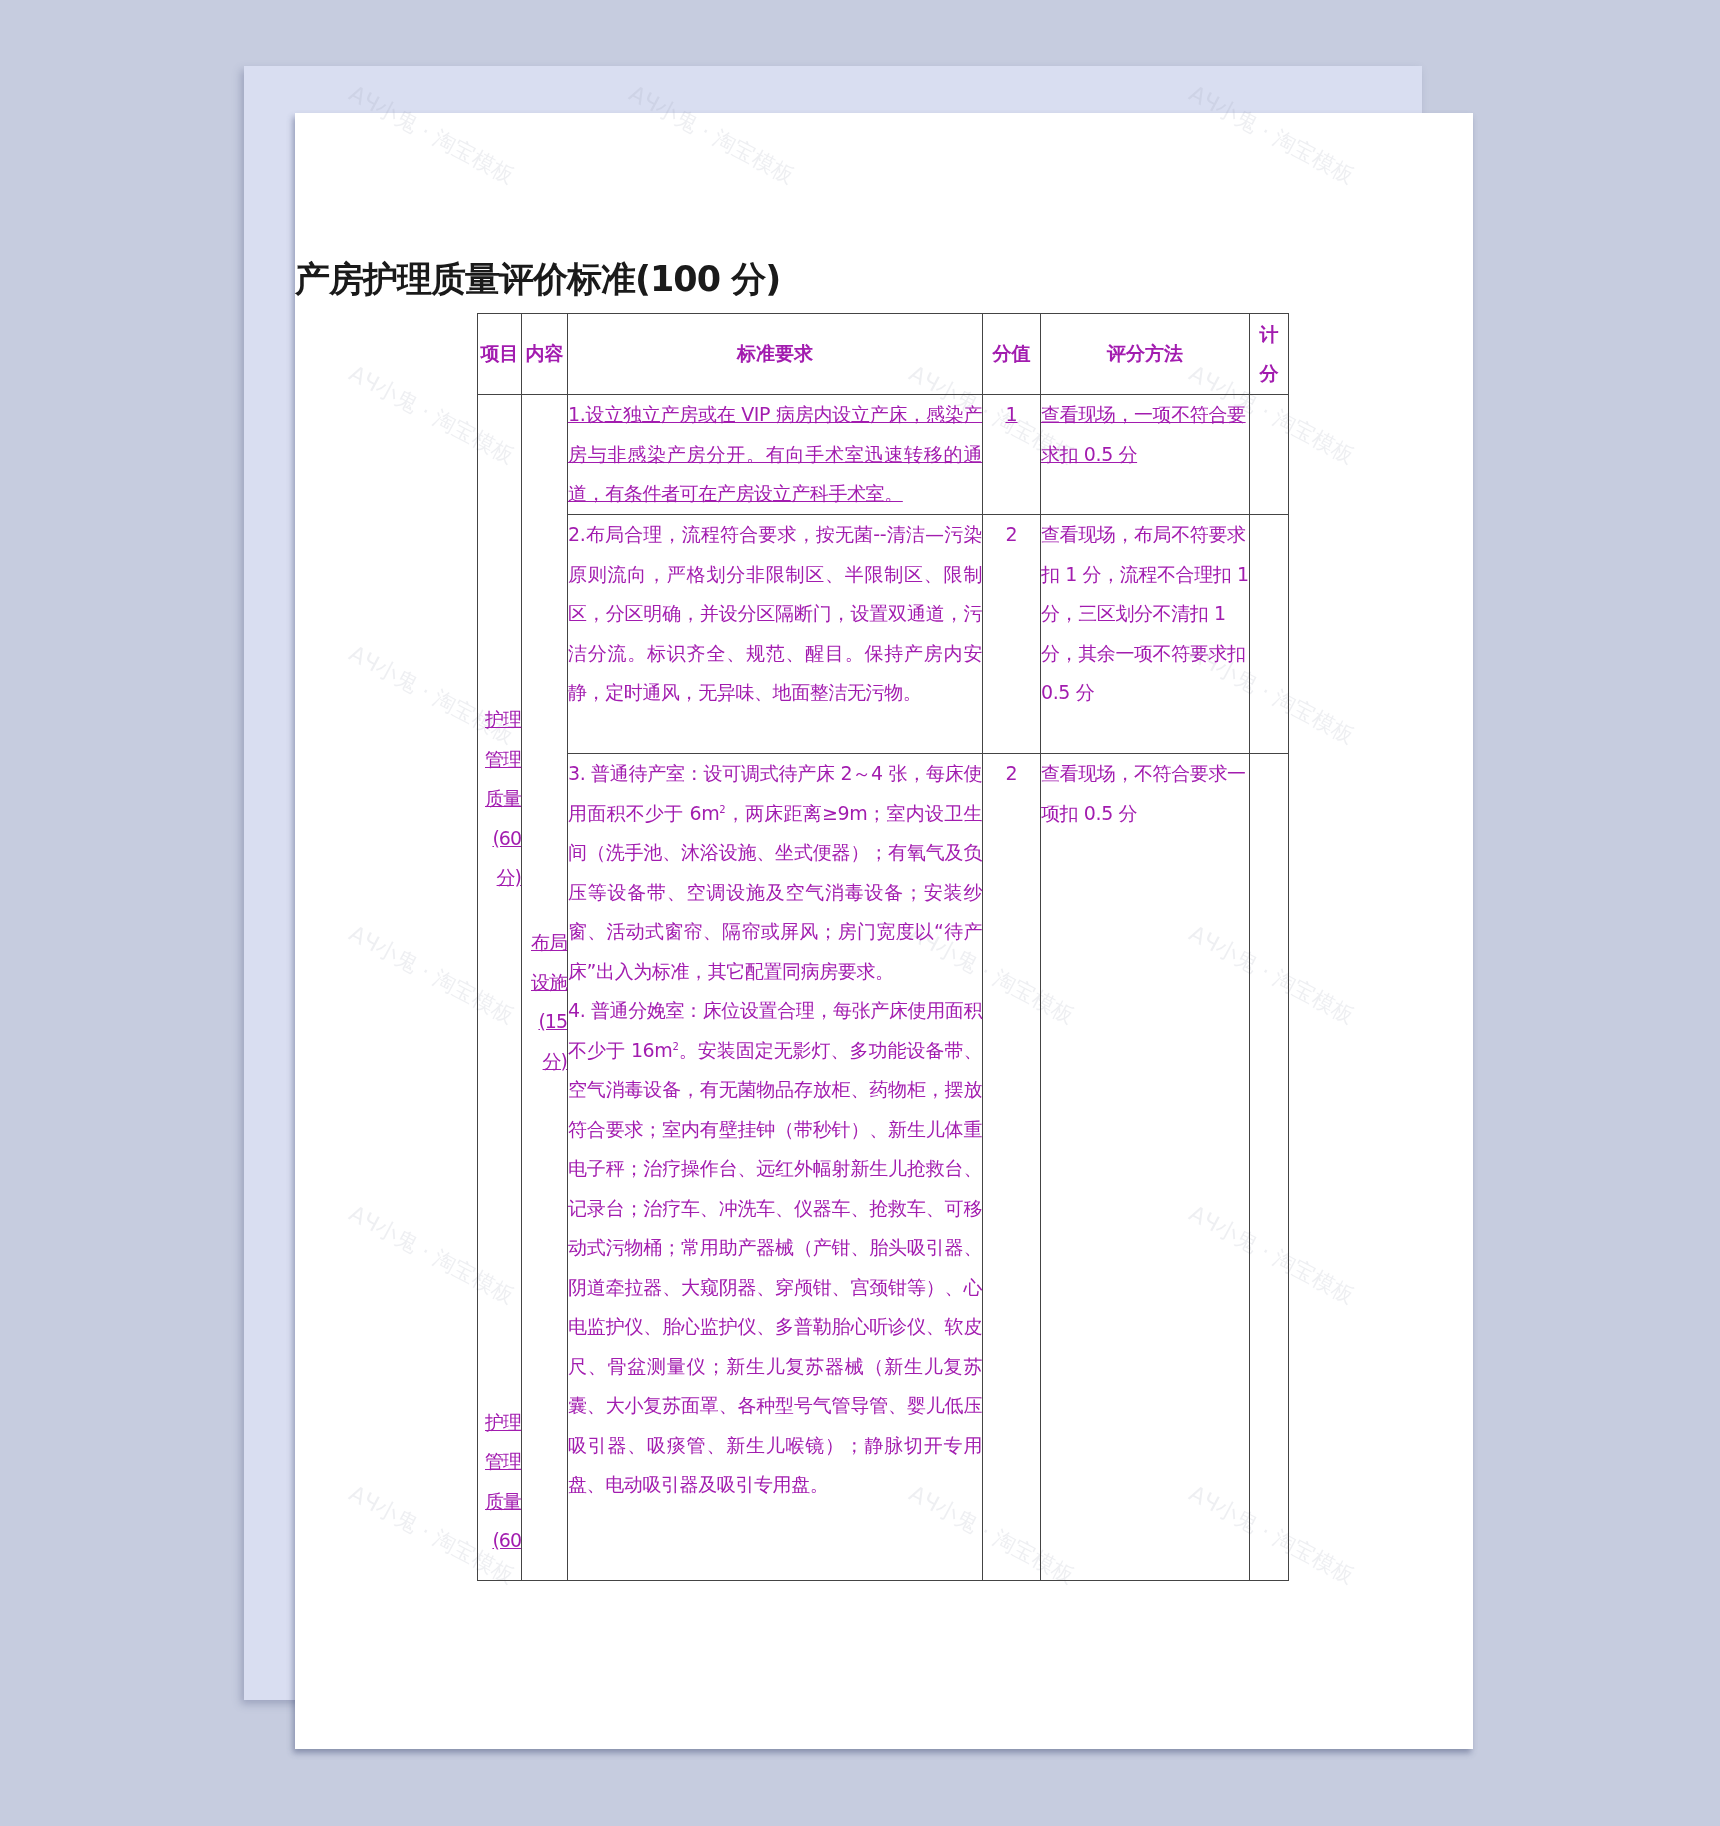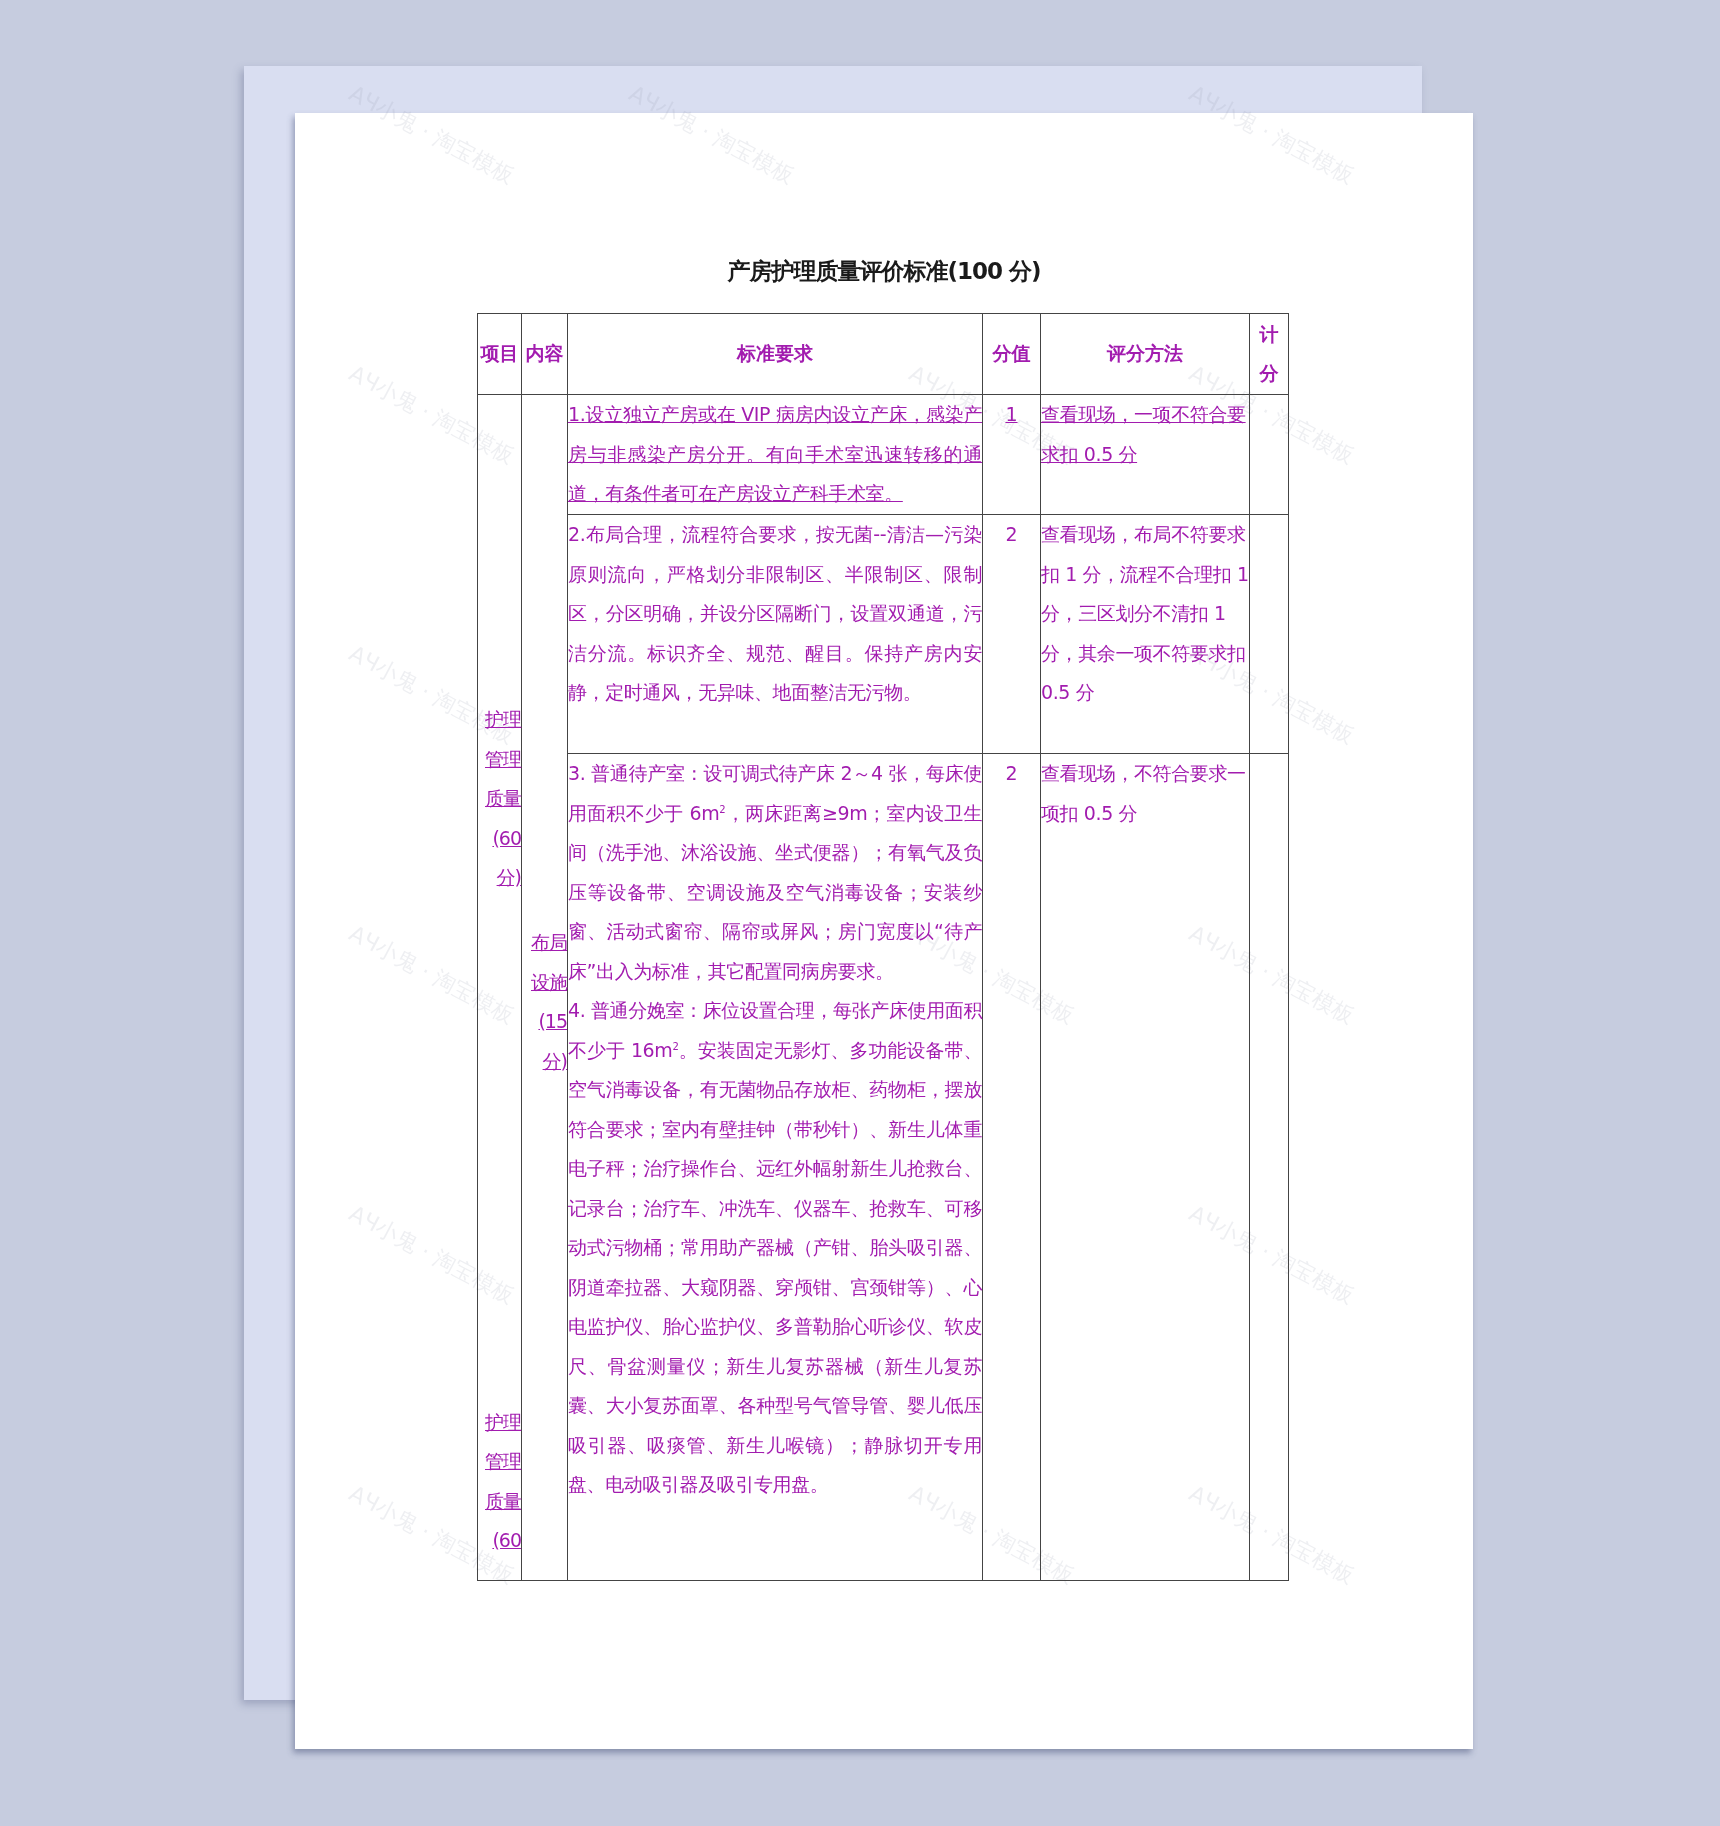"产房护理质量评价标准(100 分)" .title { font-size: 23px -> 35px; text-align: center -> left }
